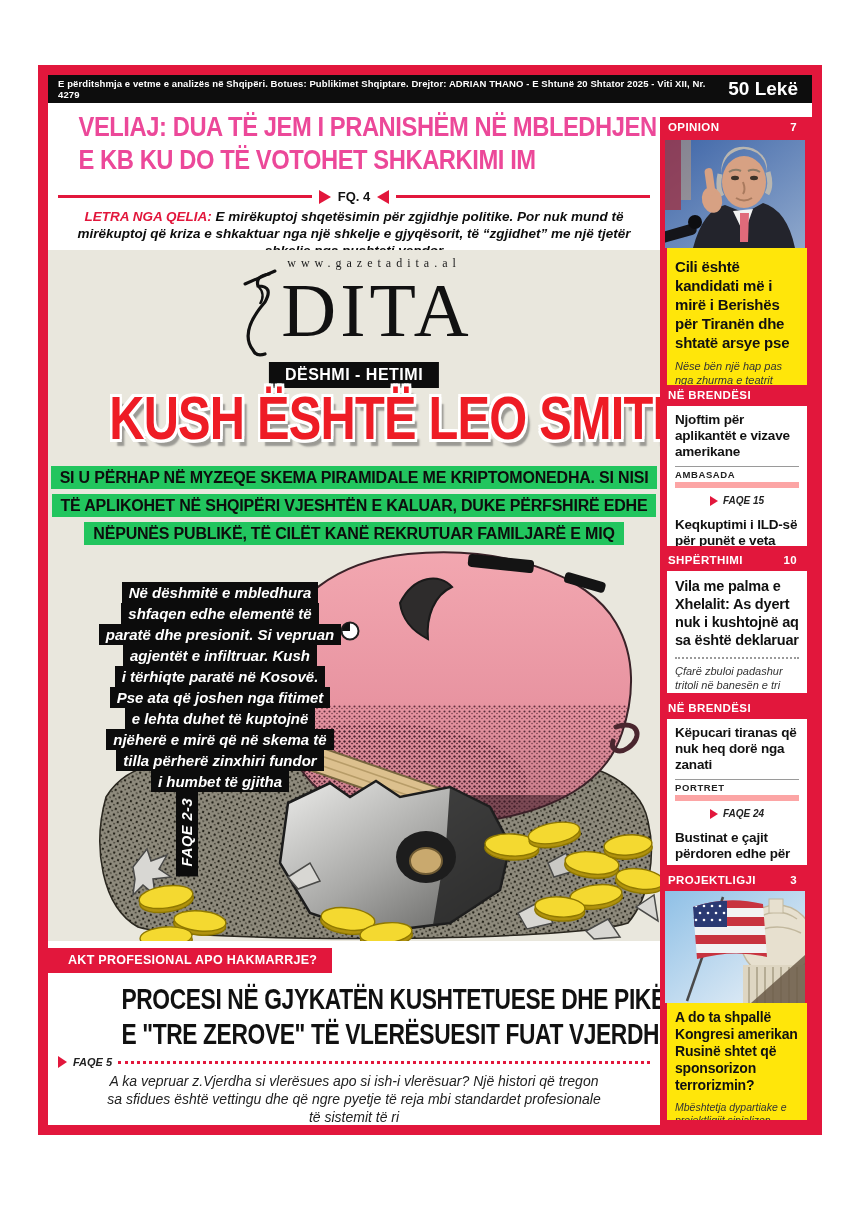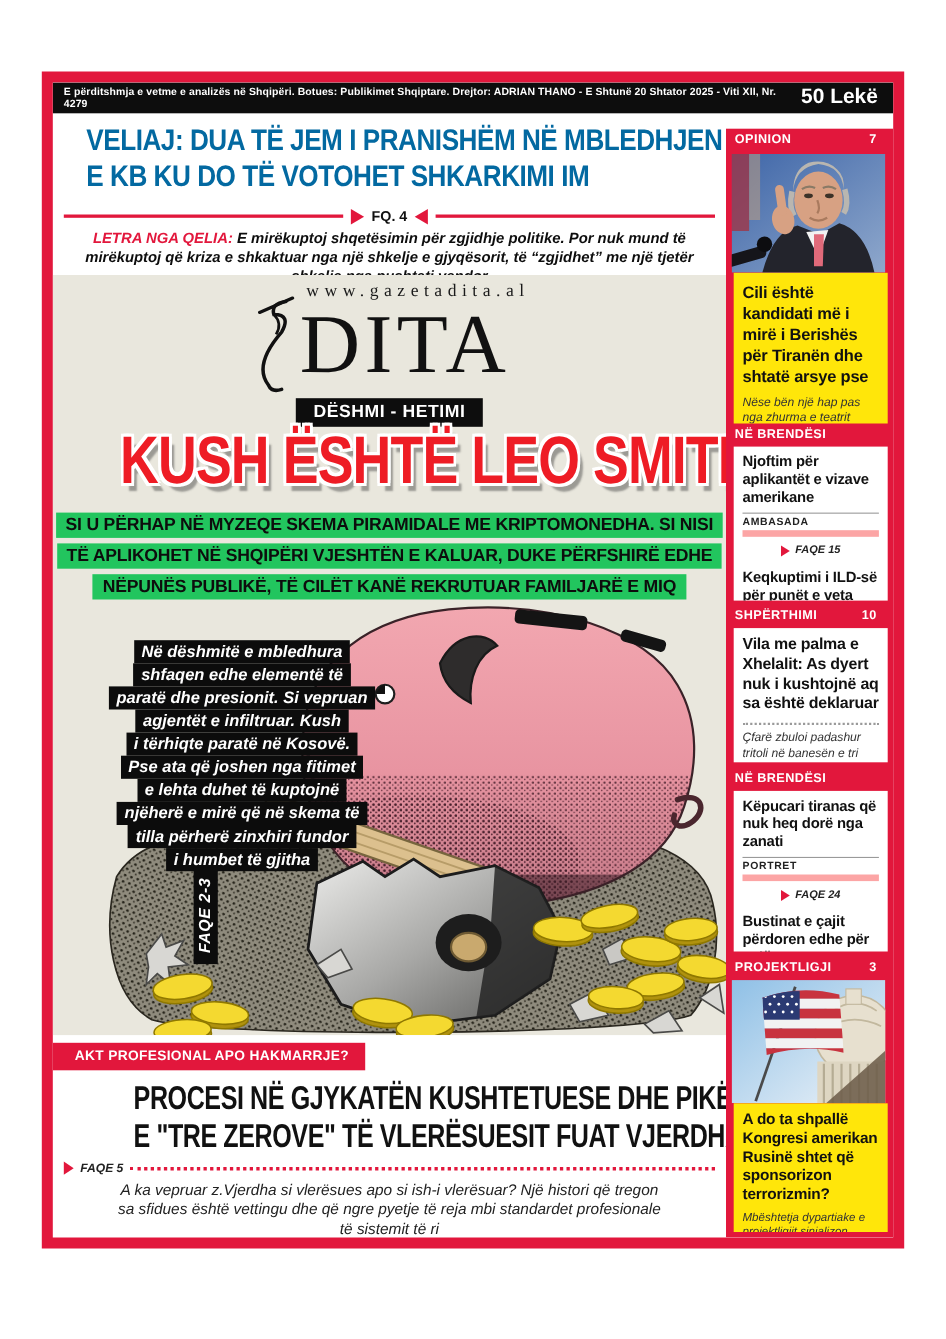"VELIAJ: DUA TË JEM I" .h1-block { color: #0369a1 -> #ec4899 }
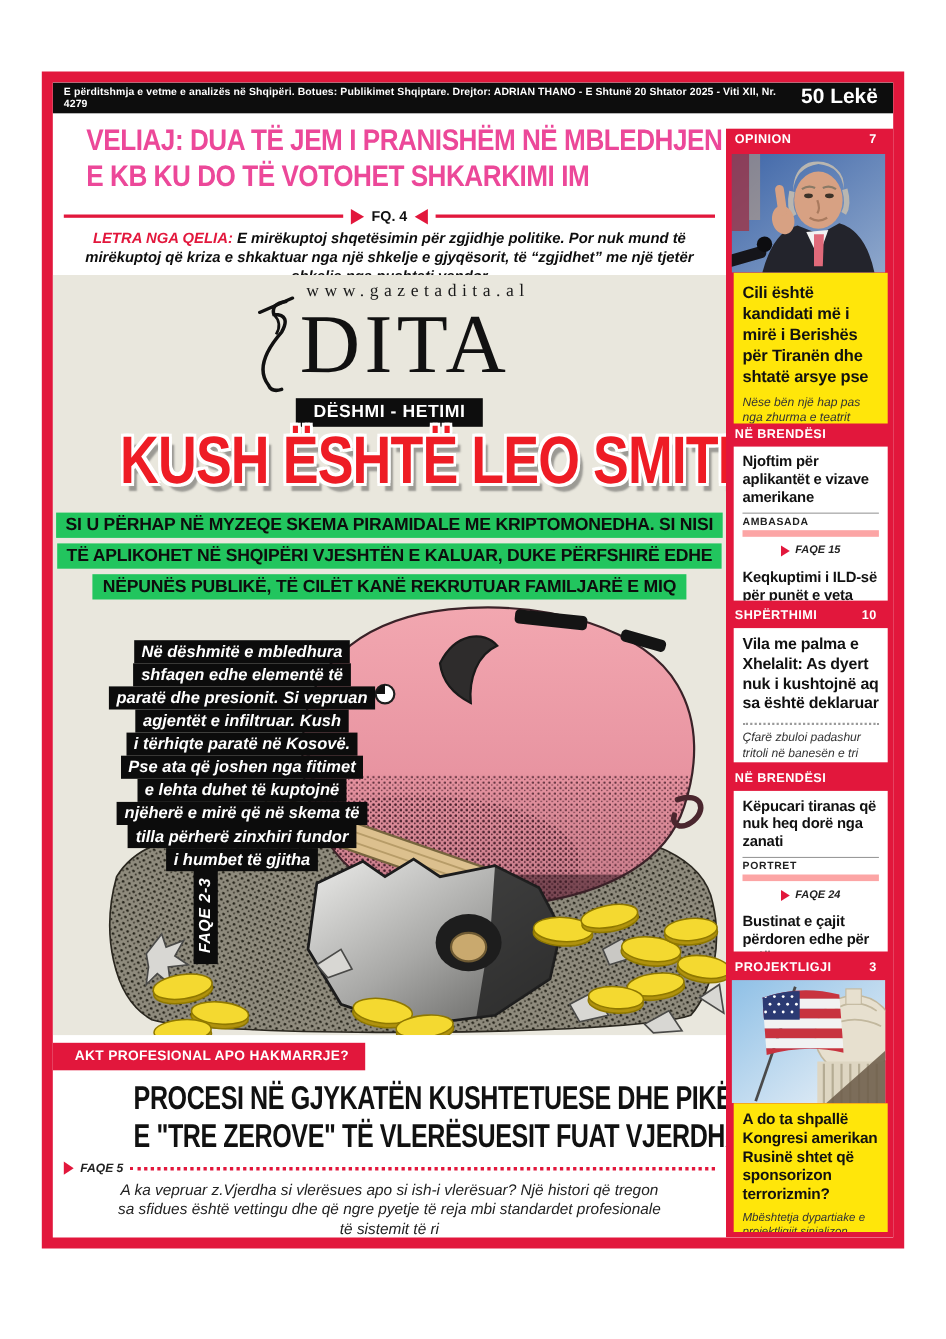"www.gazetadita.al" .logo-url { font-size: 16px -> 12px }
